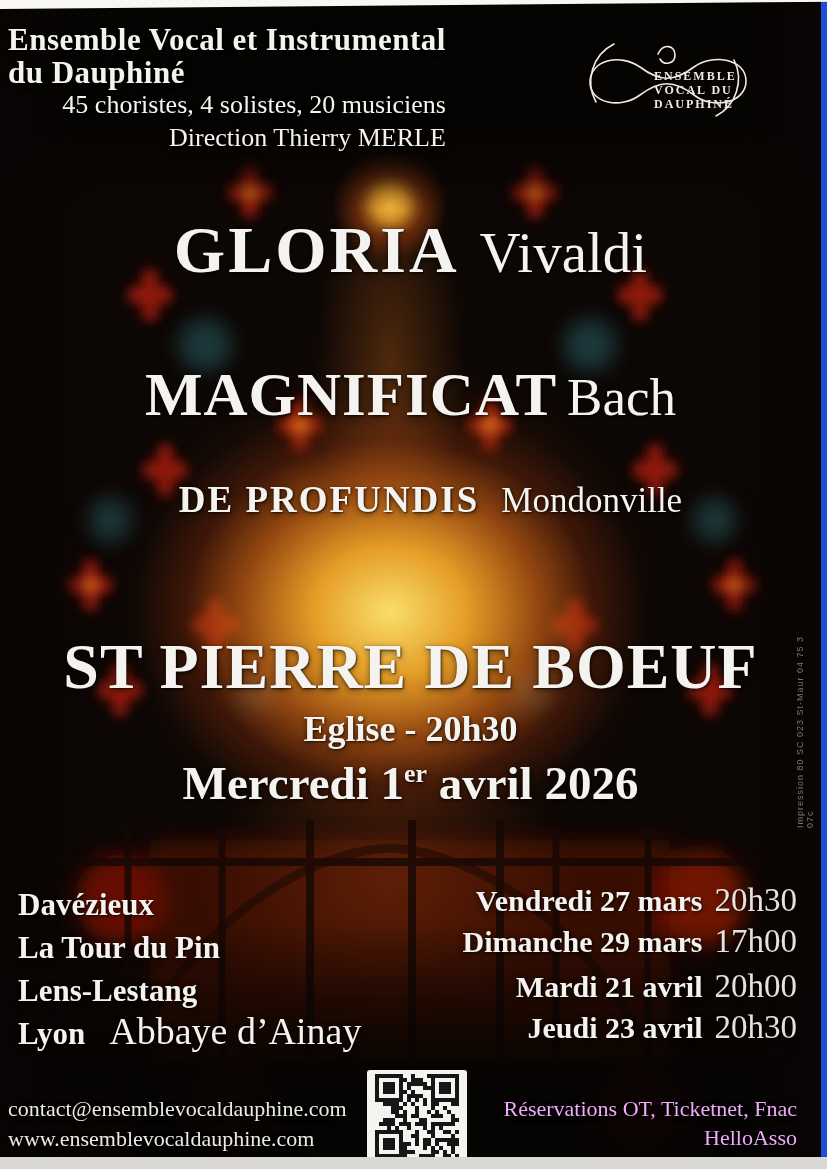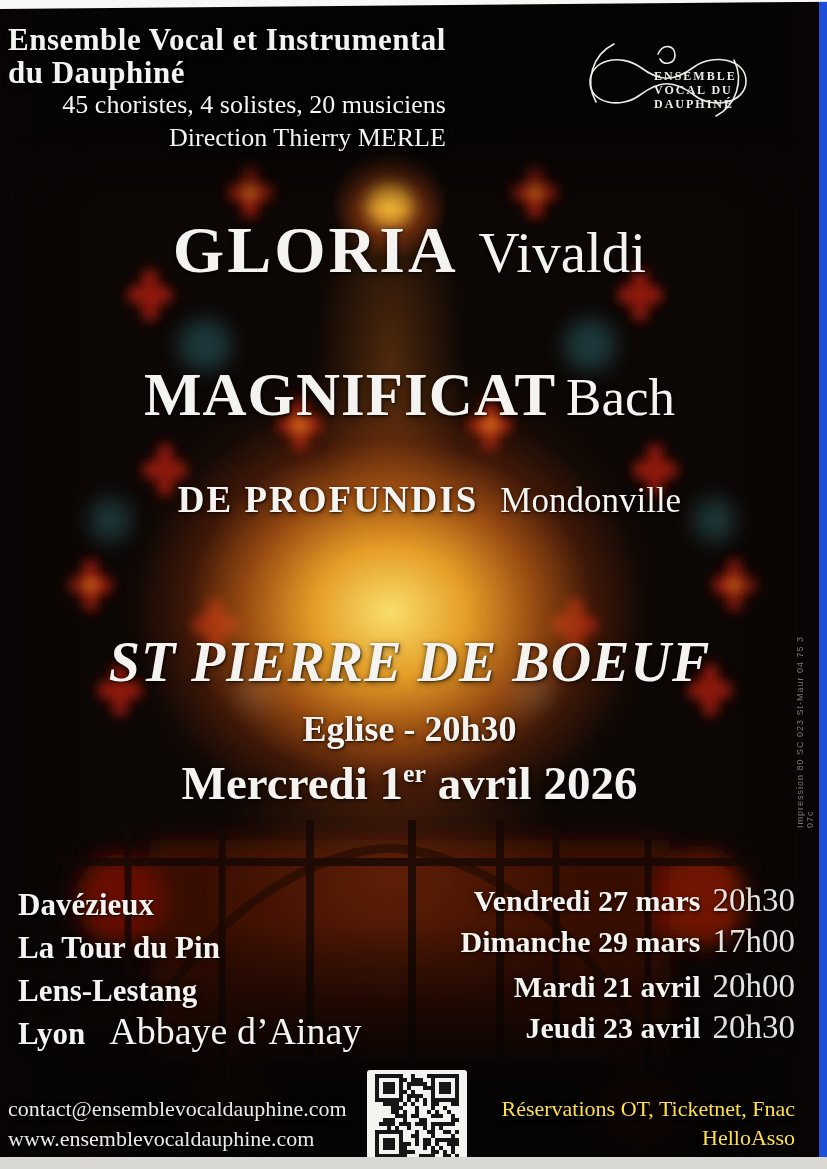"Ensemble Vocal et Instrumental" .poster { border-right: 8px solid #1d4ed8 -> 6px solid #1d4ed8 }
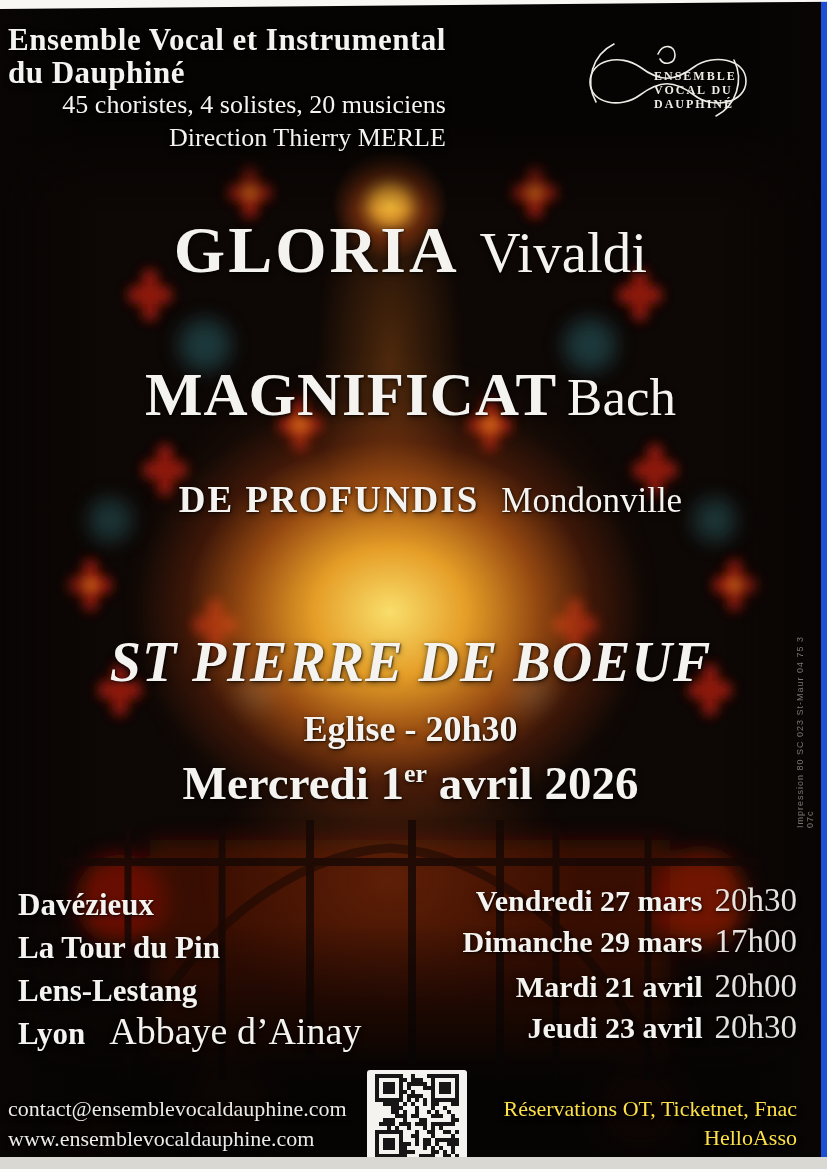"ST PIERRE DE BOEUF" .venue-main { font-size: 56px -> 64px; font-style: italic -> none }
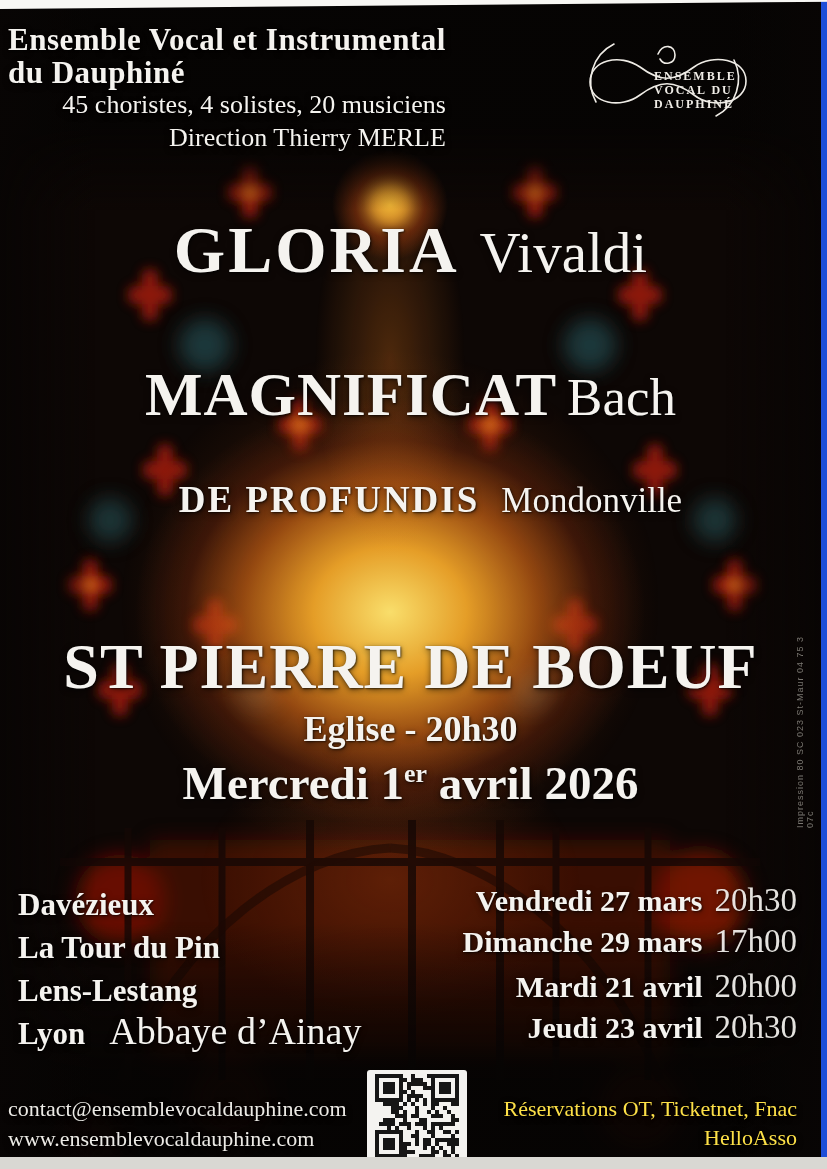"Réservations OT, Ticketnet, Fnac" .resa { color: #fde047 -> #f0abfc }
